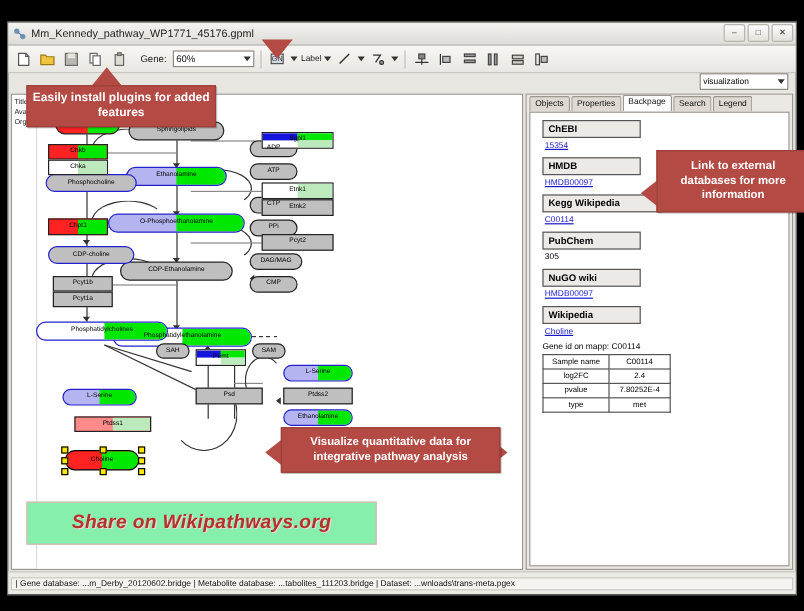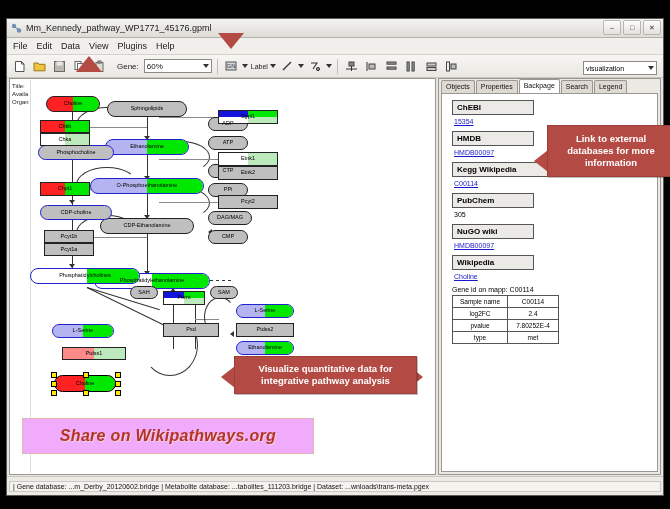"File" div.menubar { html: <div> <span>File</span> <span>Edit</span> <span>Data</span> <span>View</span> <span>Plugins</span> <span>Help</span> </div> -> none }
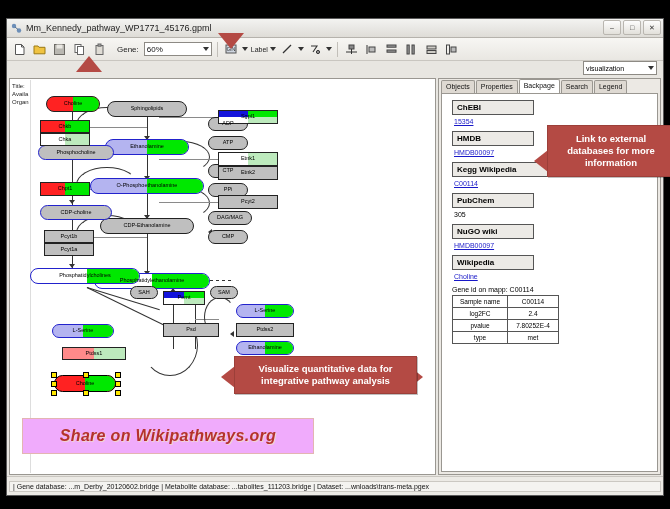"Easily install plugins for added" div.callout { html: none -> <div>Easily install plugins for added features</div> }
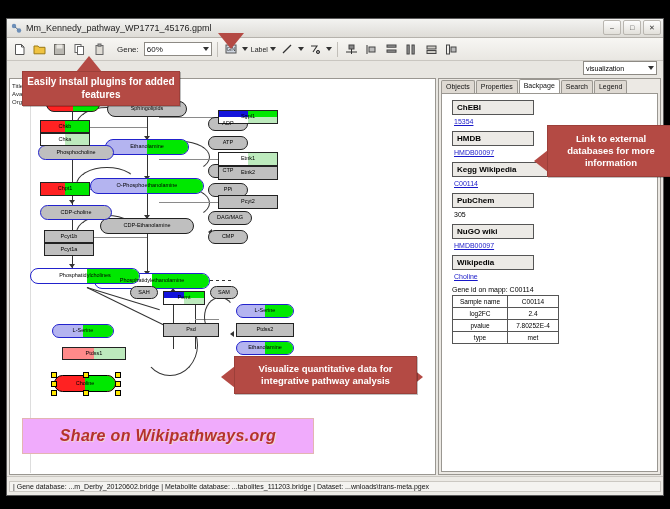"Share on Wikipathways.org" .sharebox { background: #f0abfc -> #86efac }
